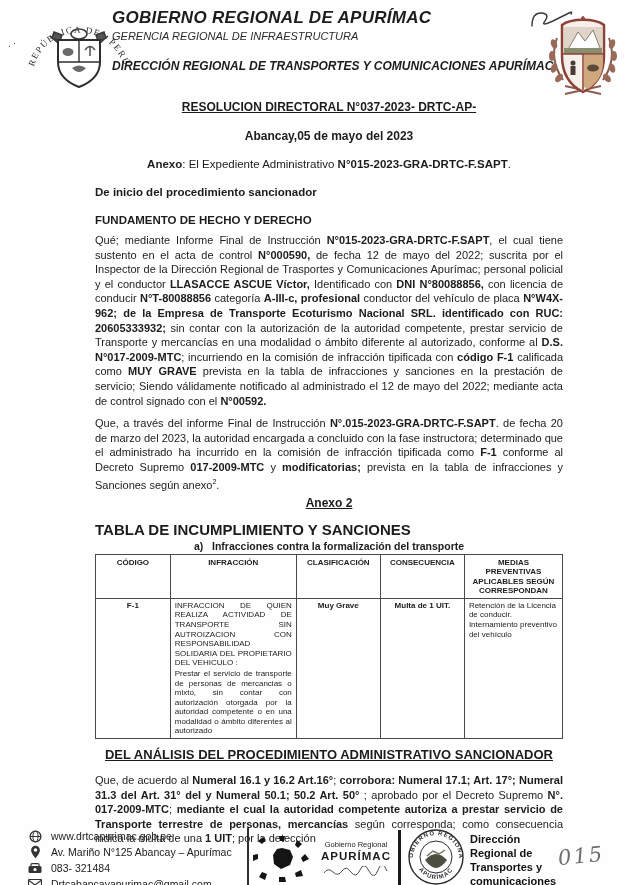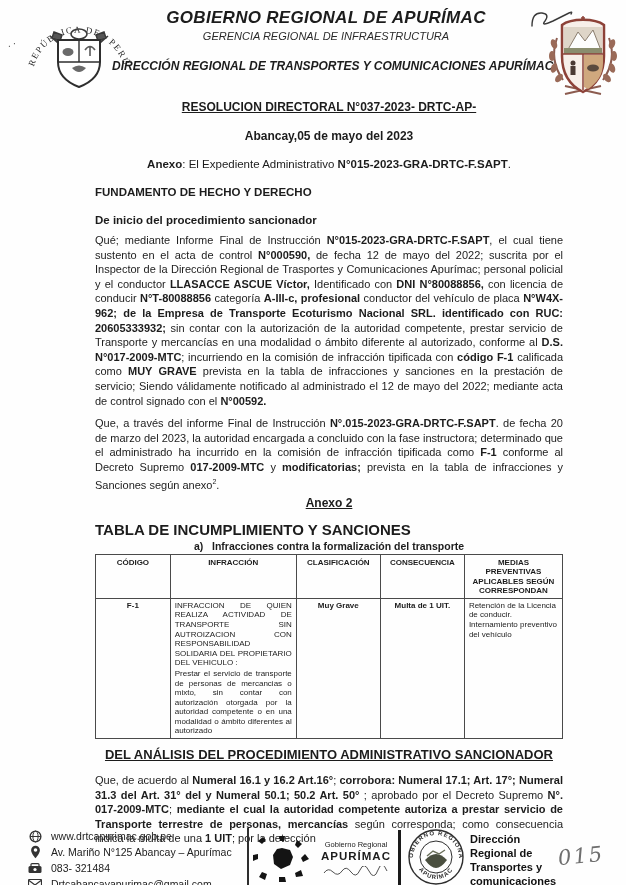"GOBIERNO REGIONAL DE APURÍMAC" .hdr-text { text-align: center -> left }
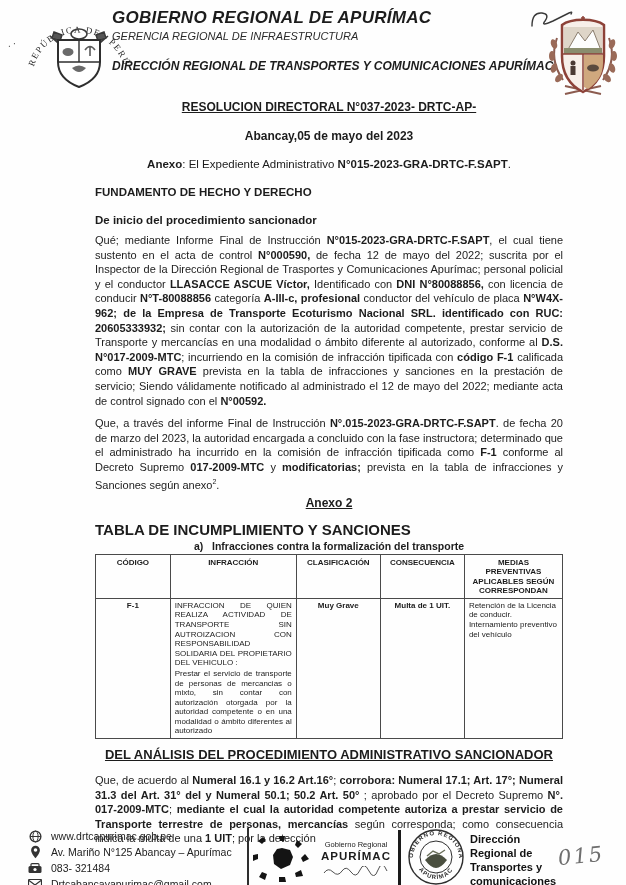"FUNDAMENTO DE HECHO Y DERECHO" div.h-bold { order: before "De inicio del procedimiento sancionador" -> after "De inicio del procedimiento sancionador" }
